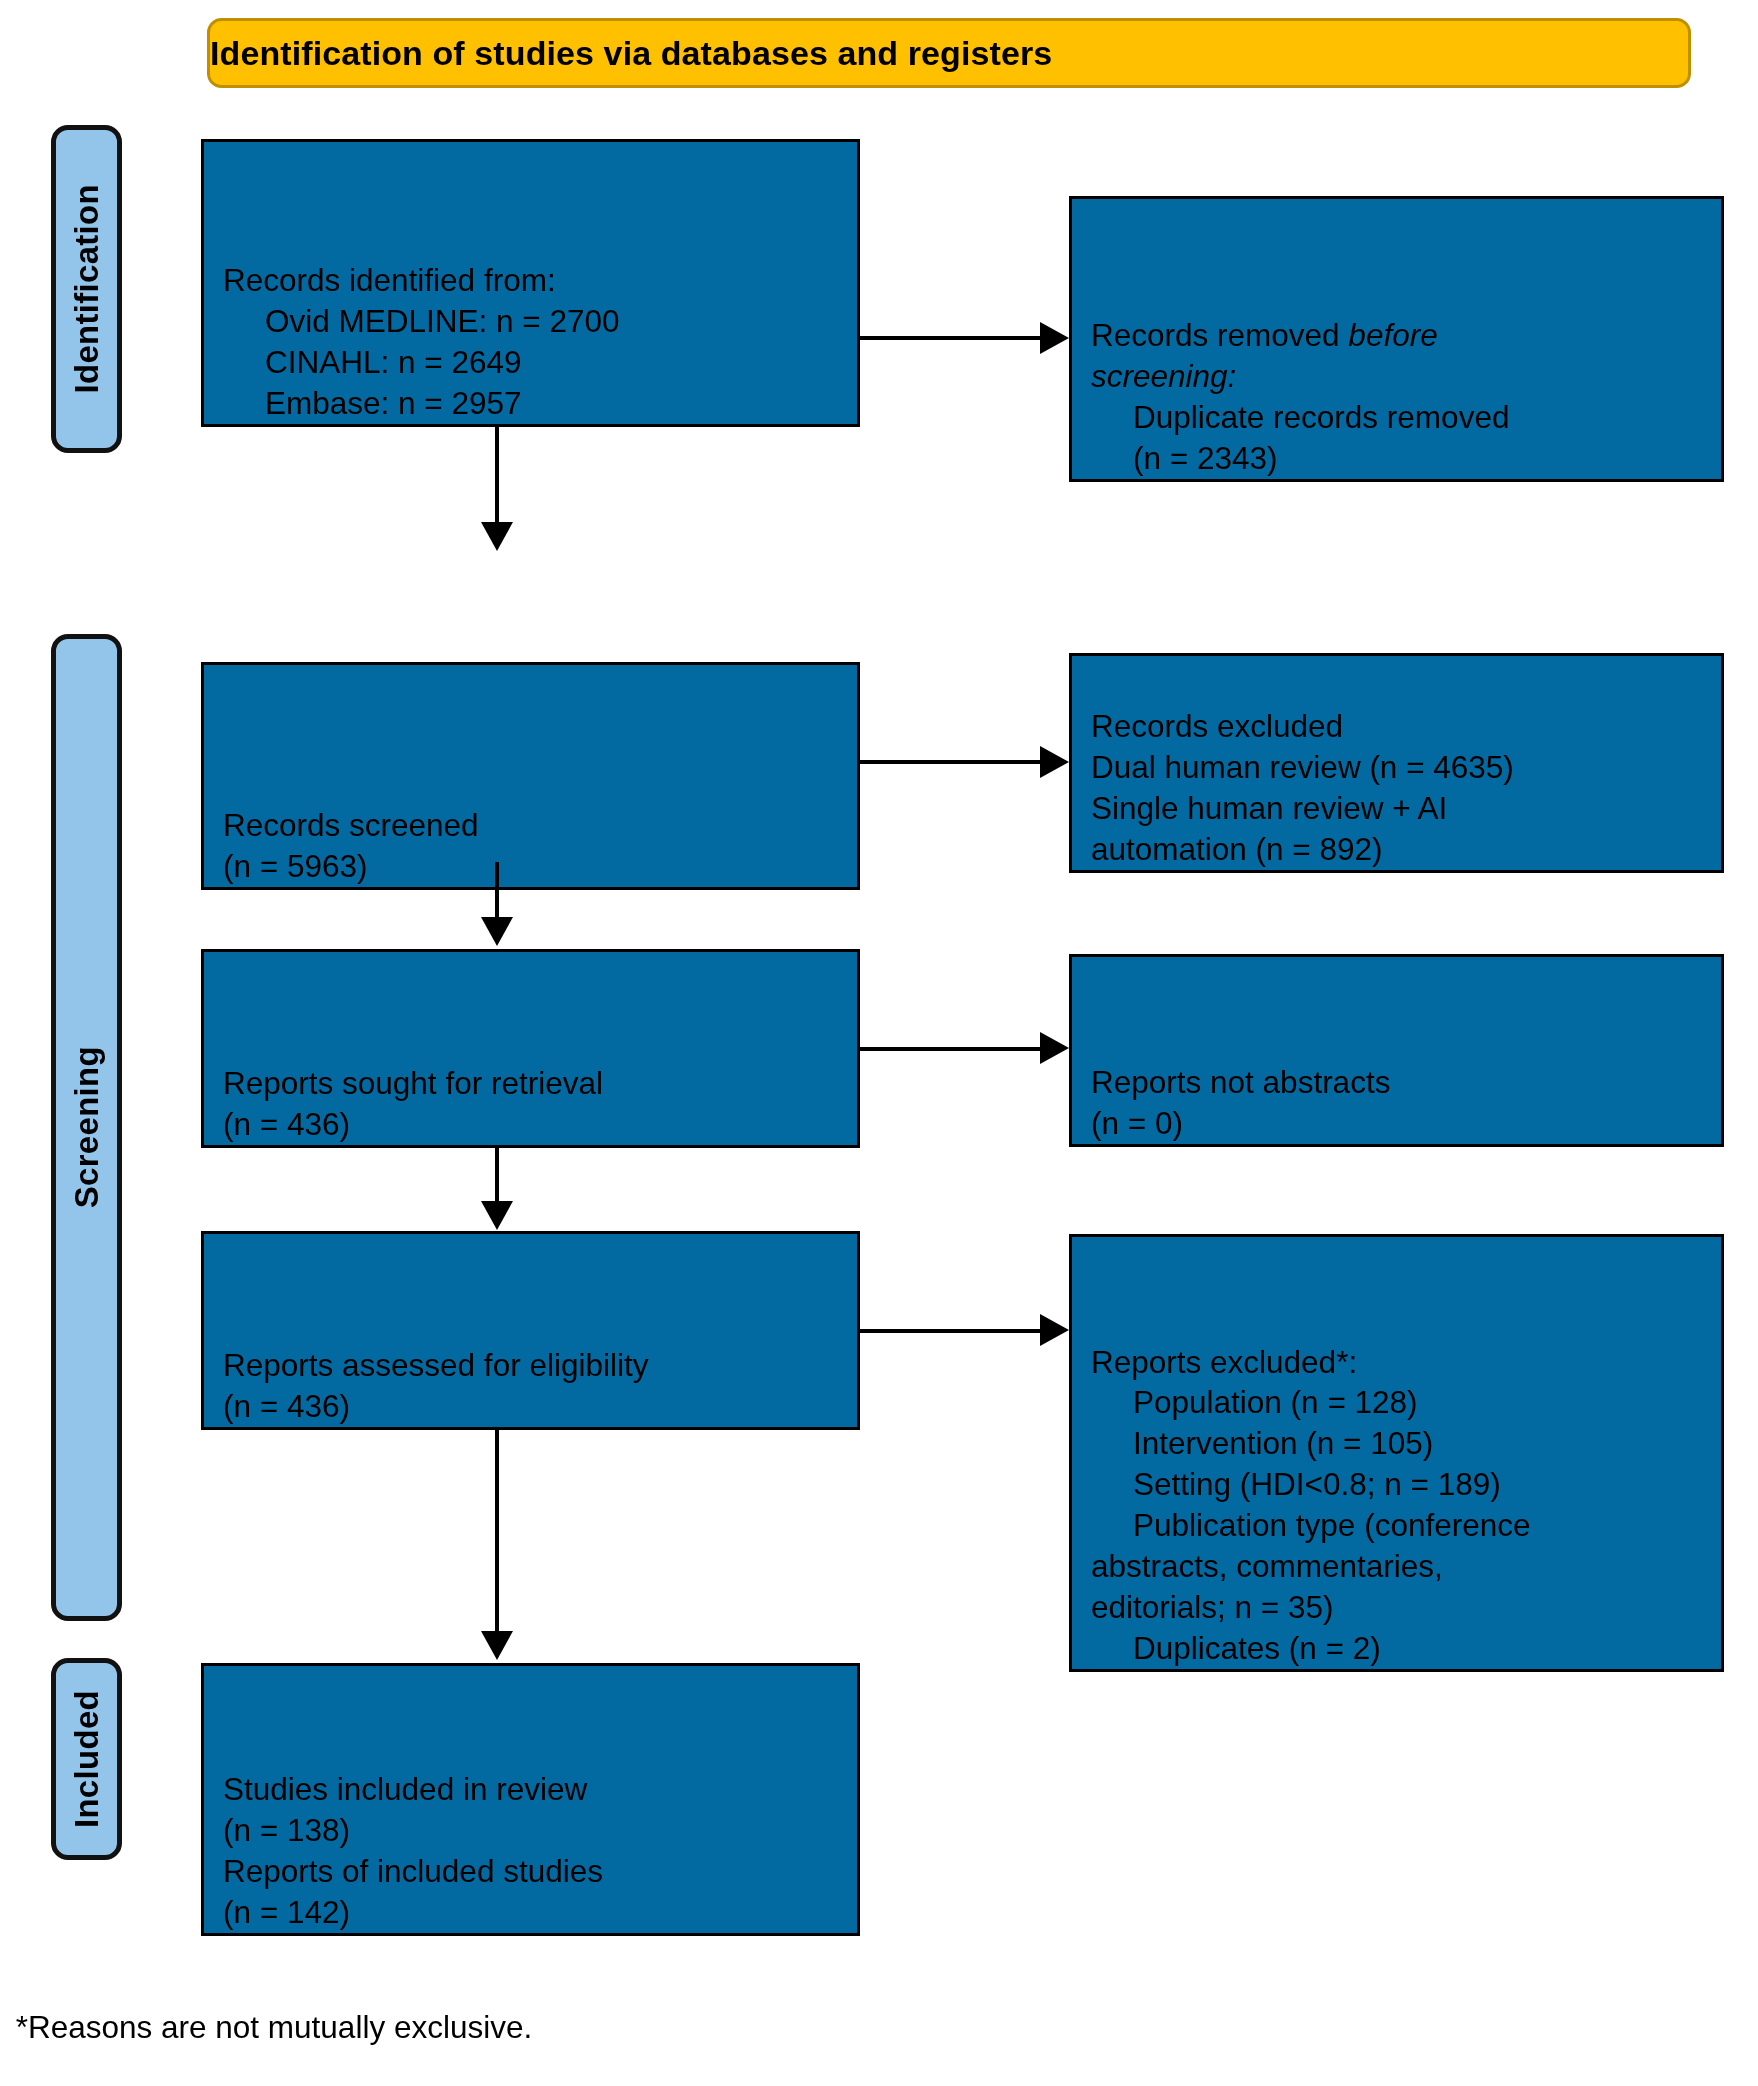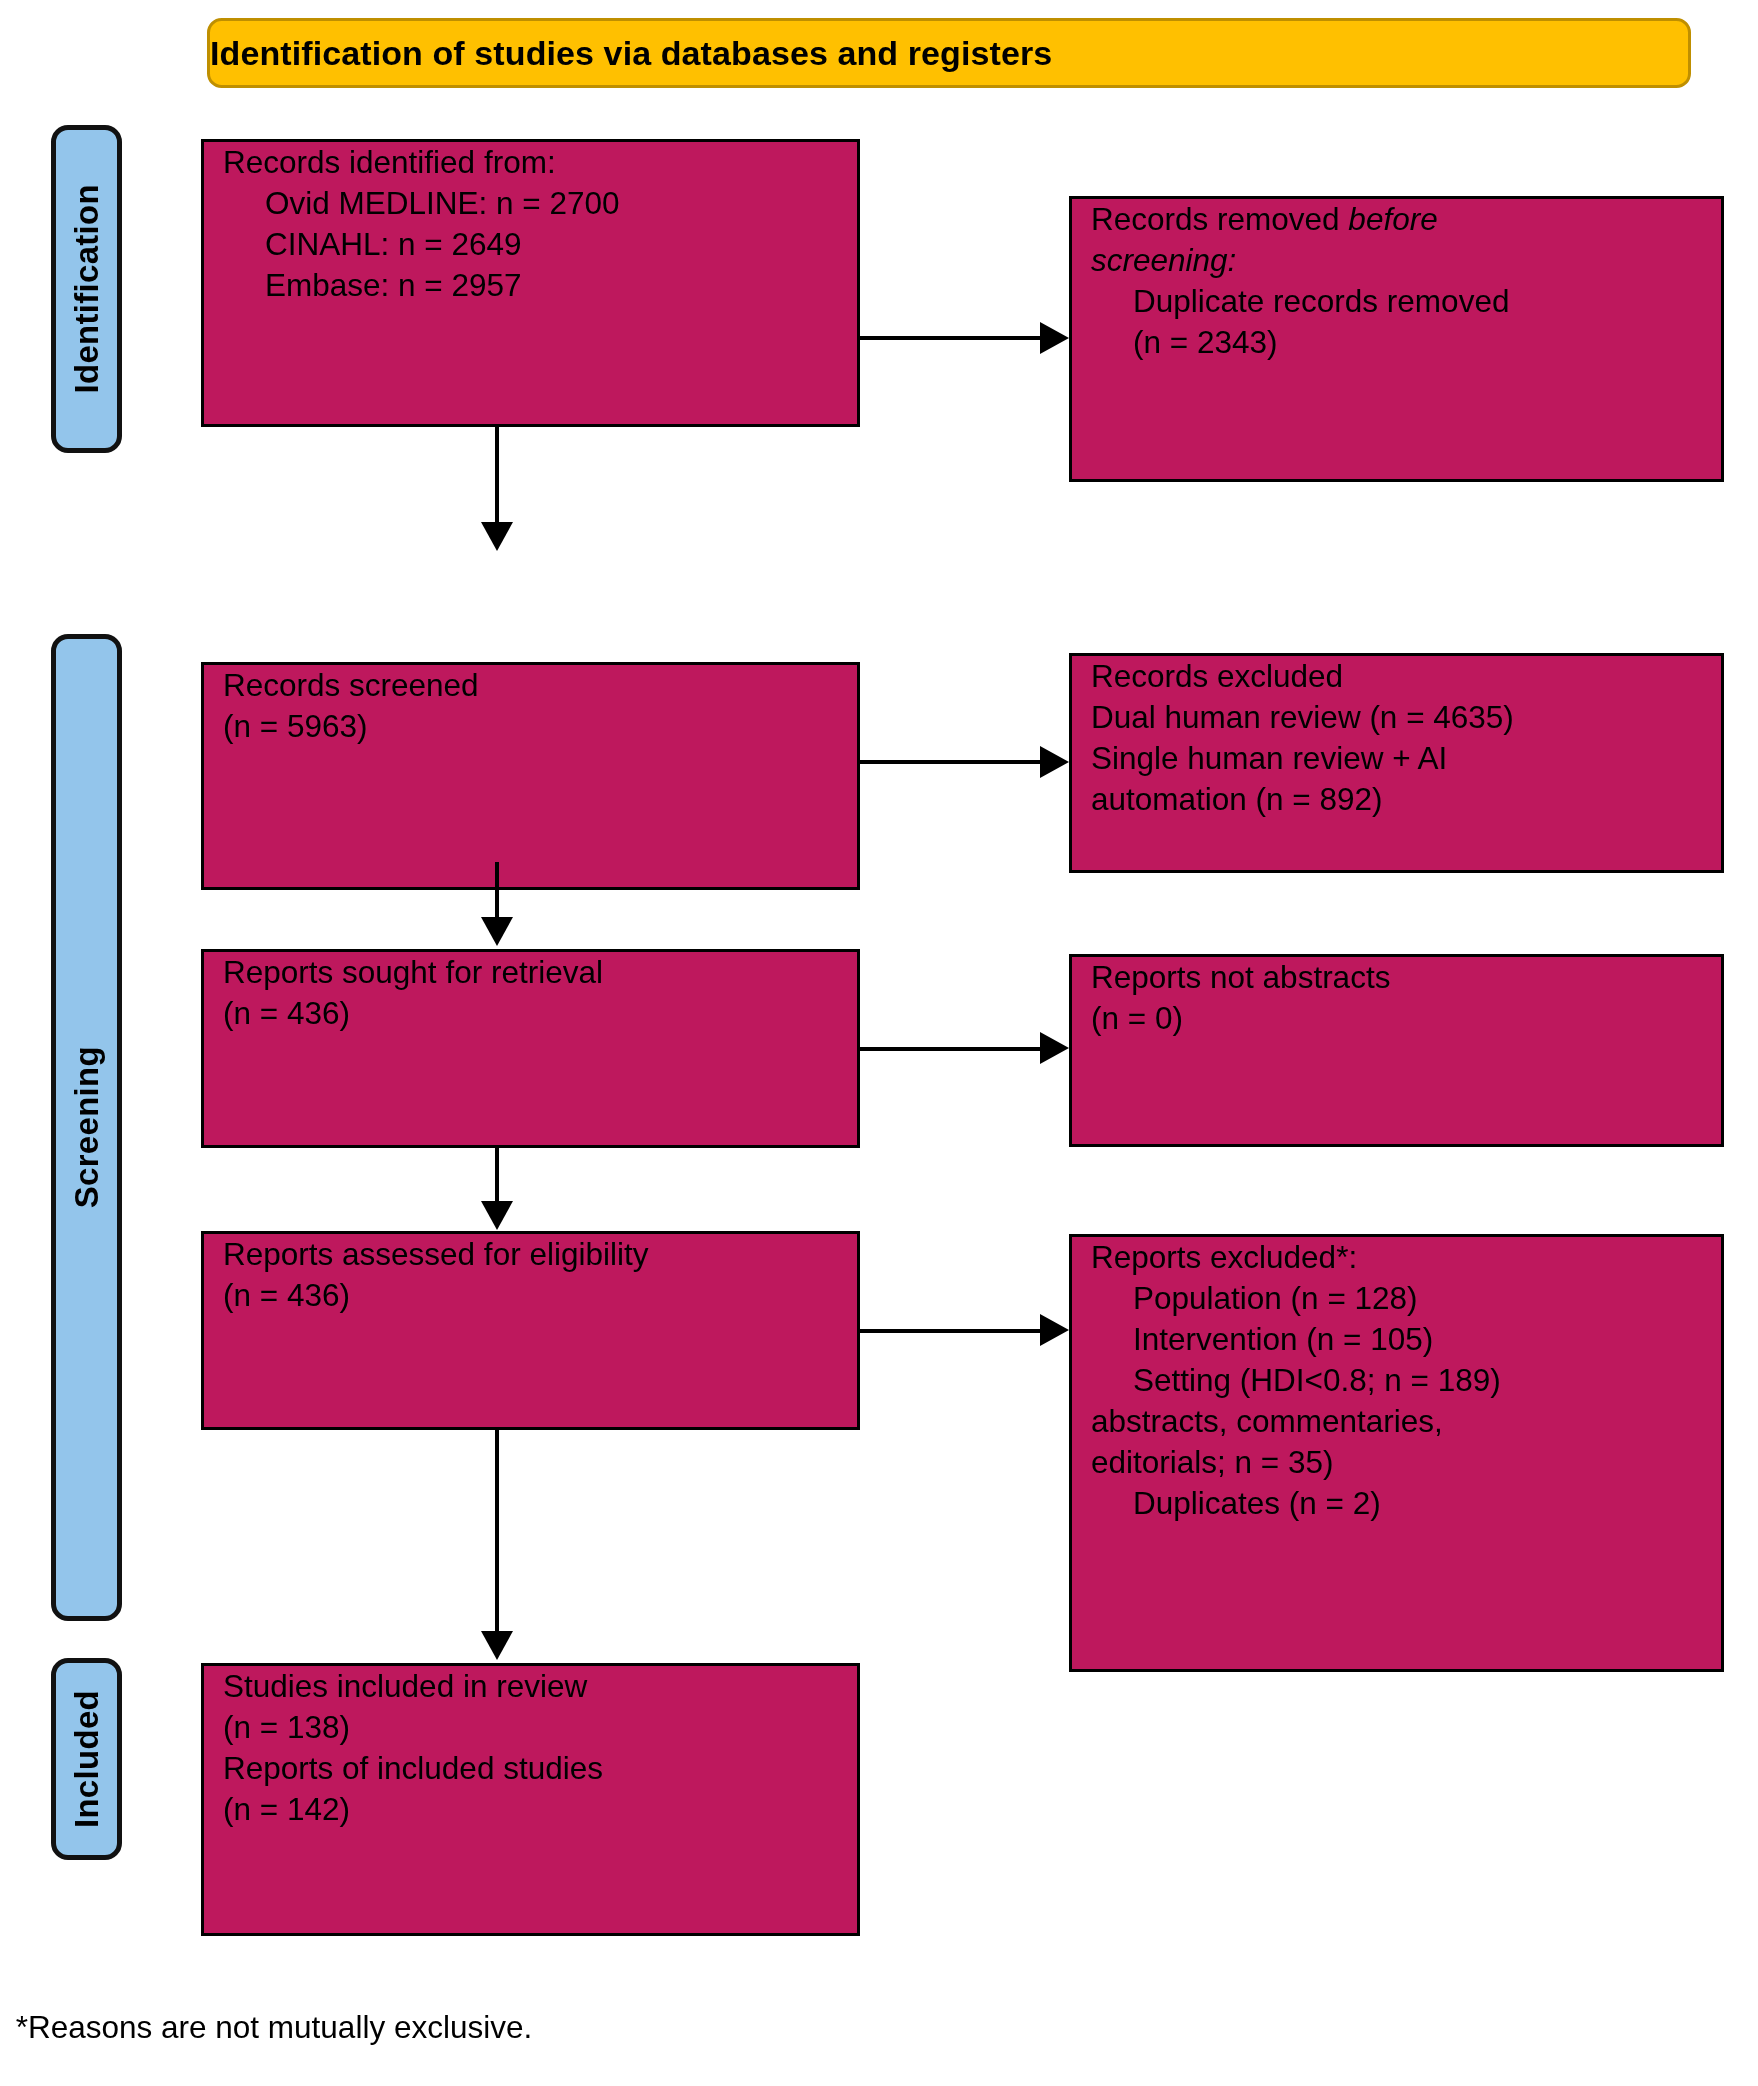"Records identified from:" .flowbox { background: #be185d -> #0369a1; justify-content: flex-start -> flex-end }
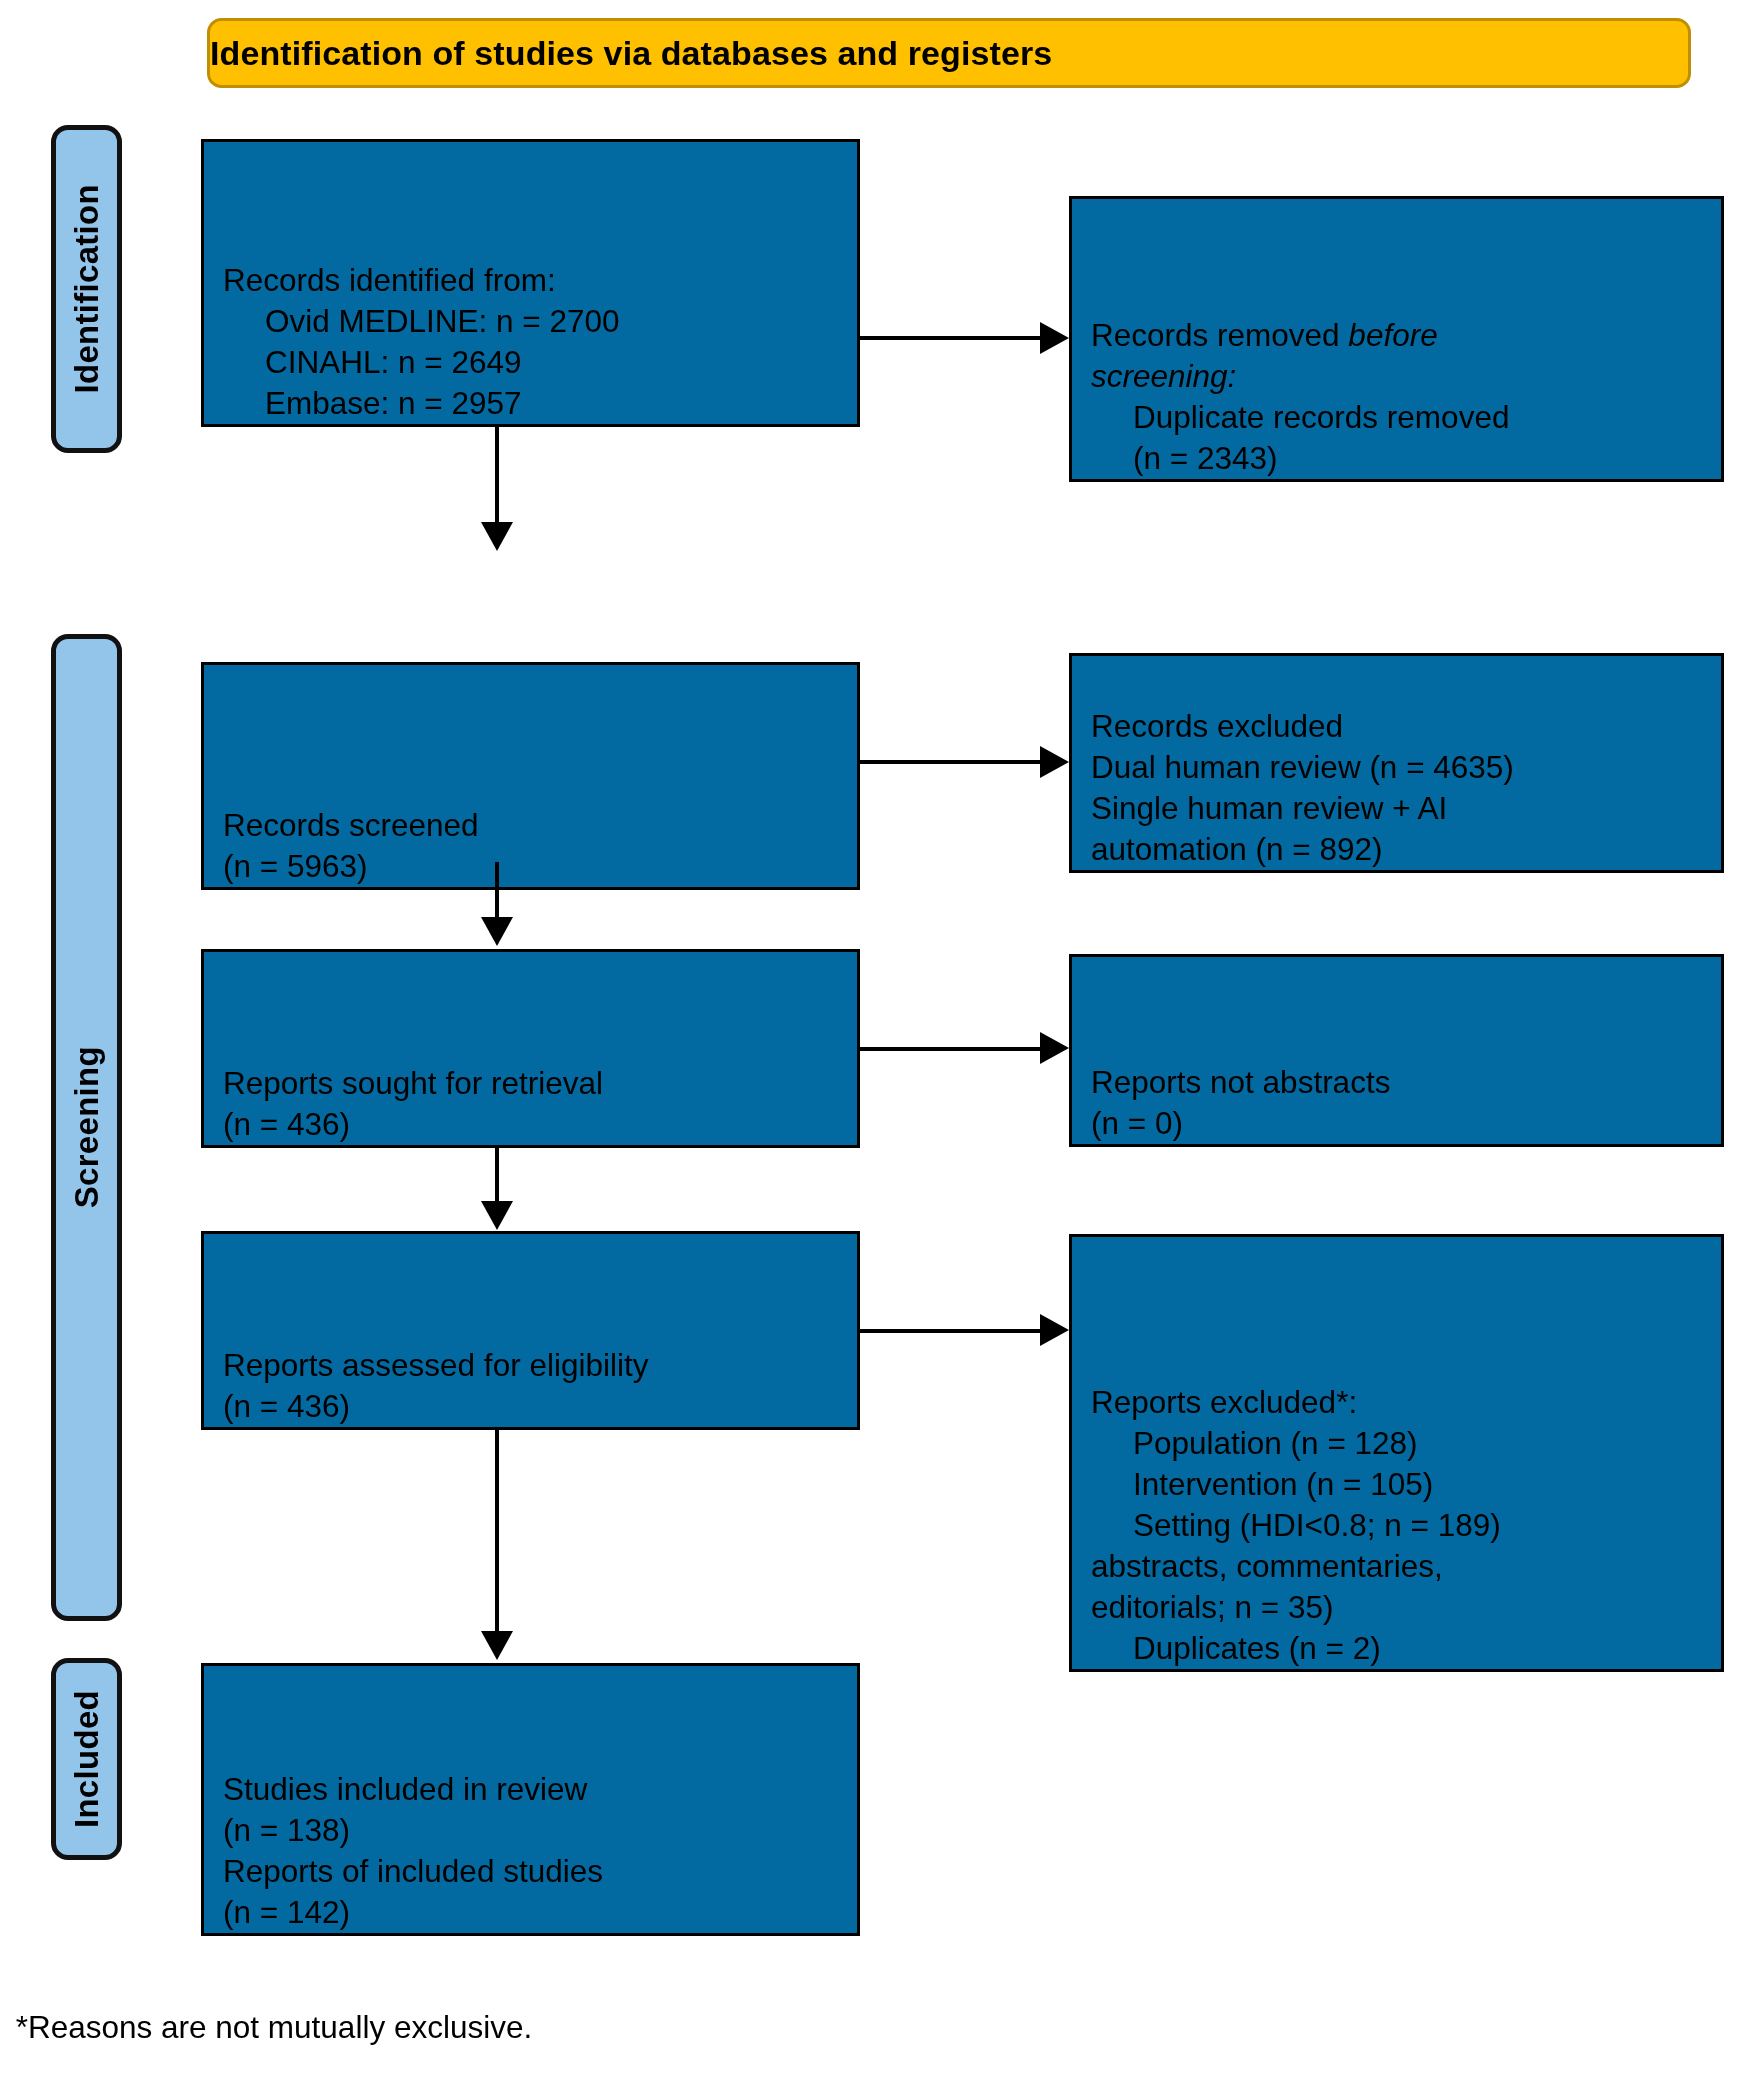"Publication type (conference" div.line { html: none -> <div>Publication type (conference</div> }
